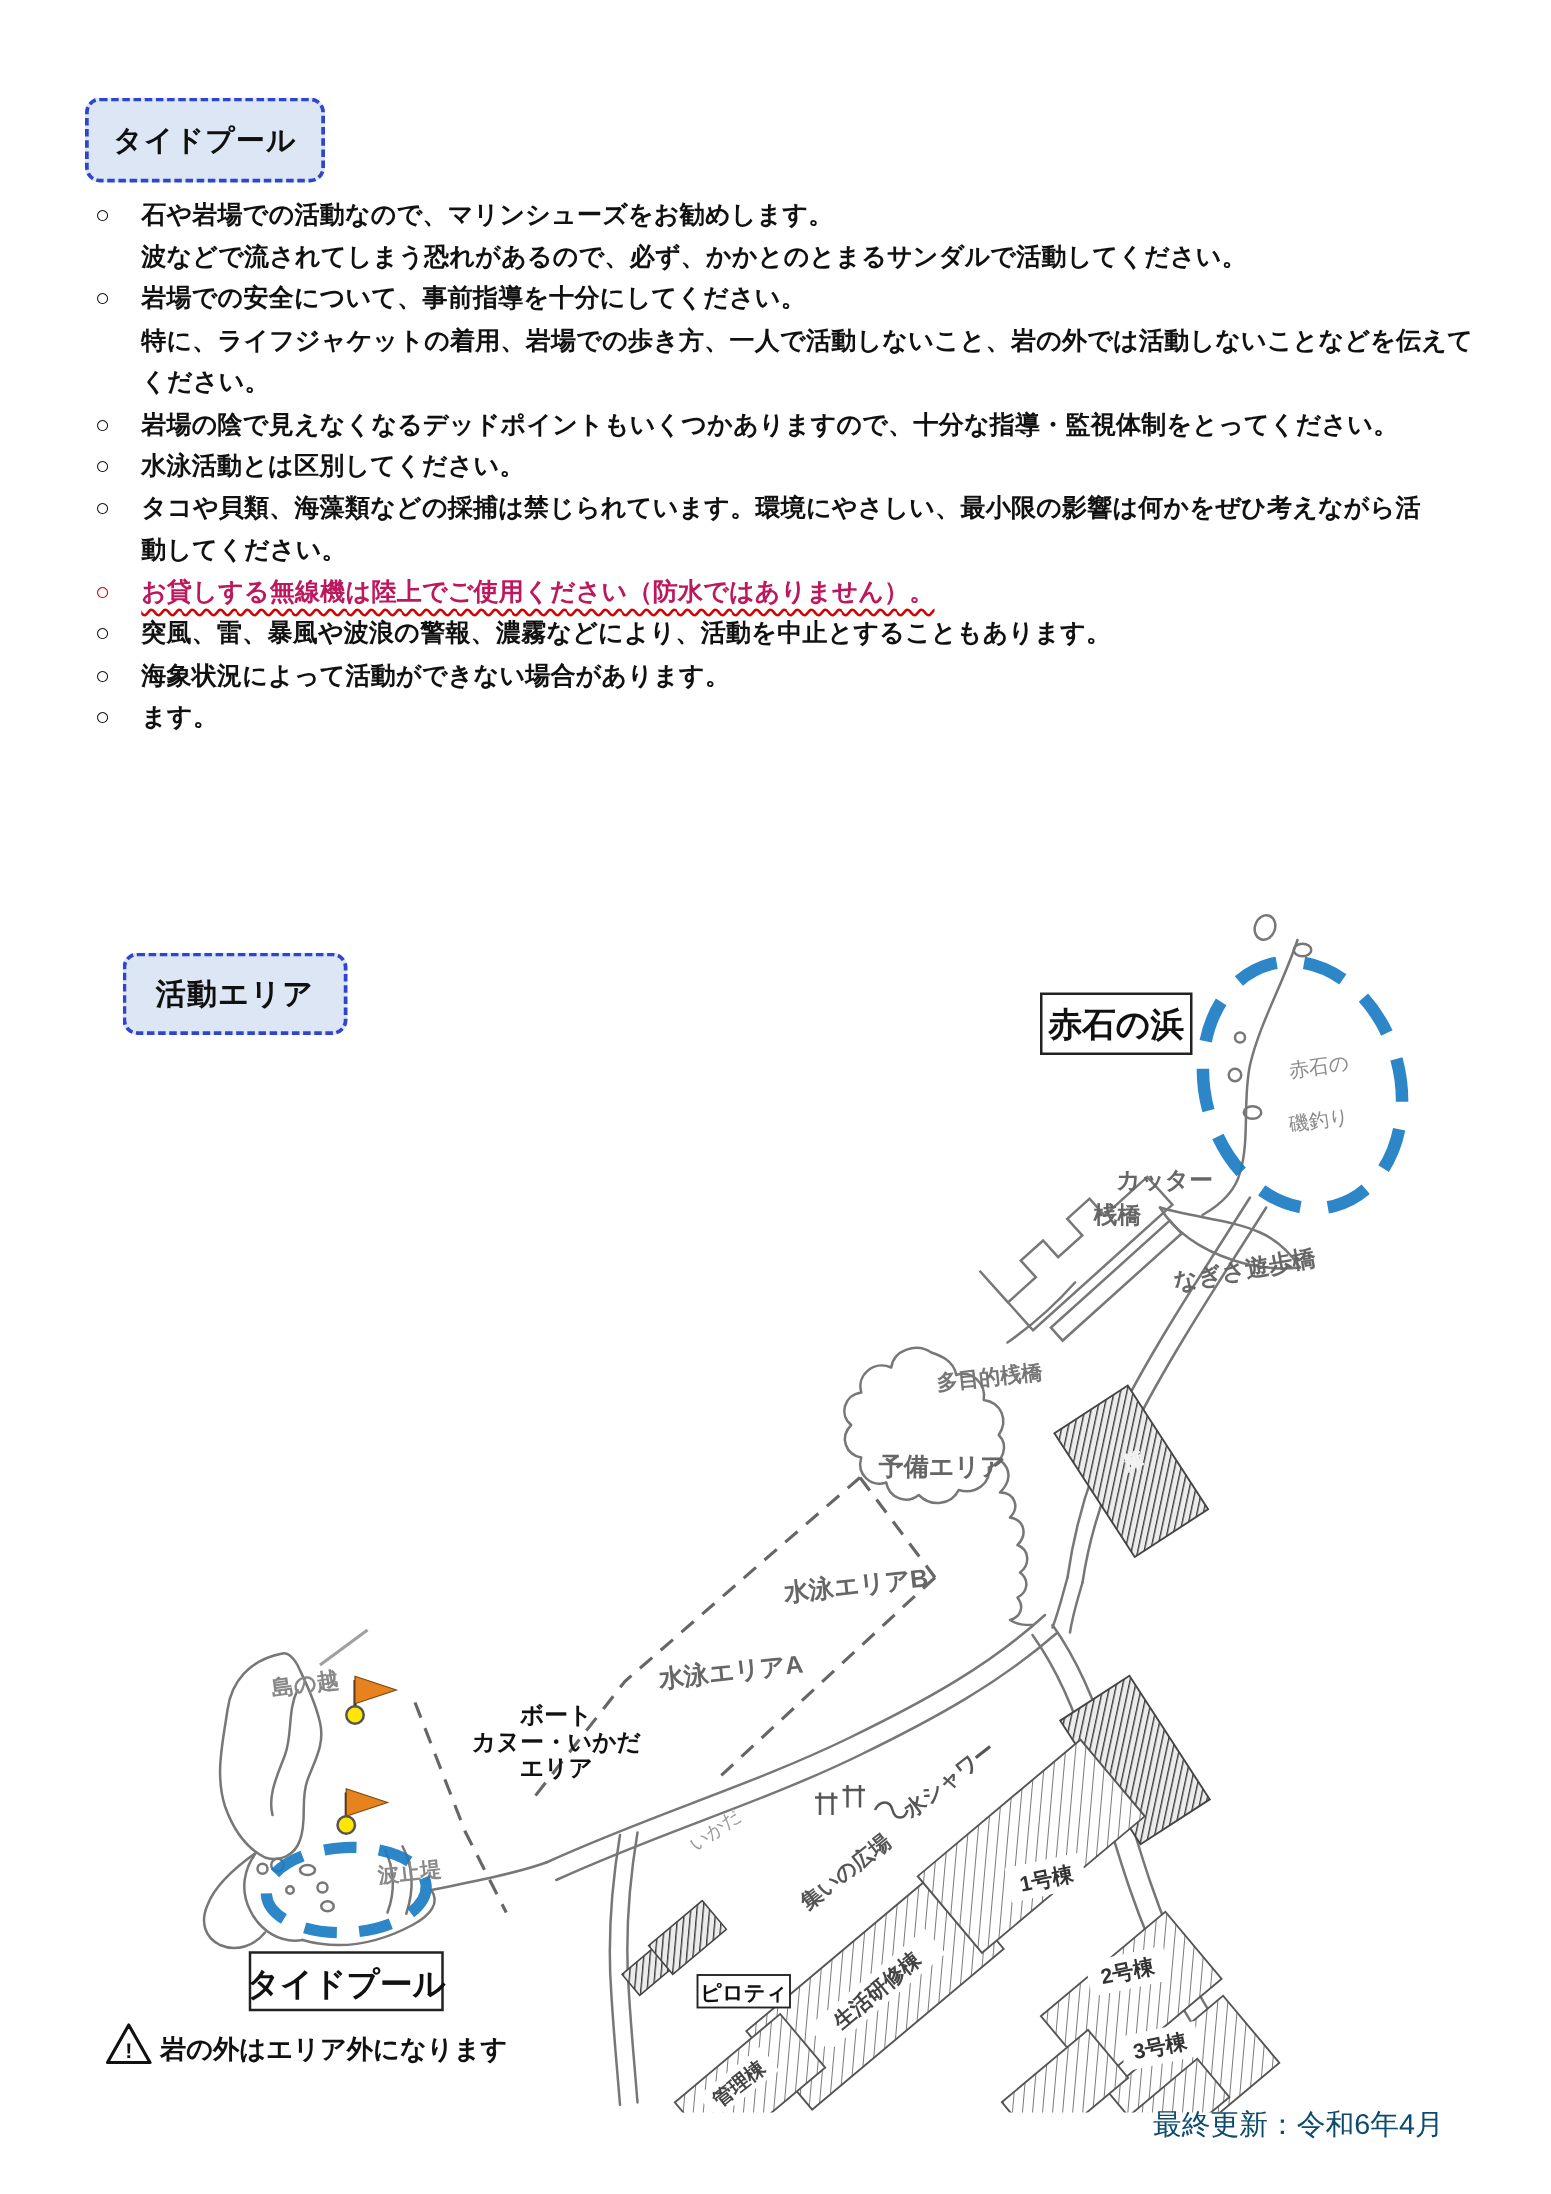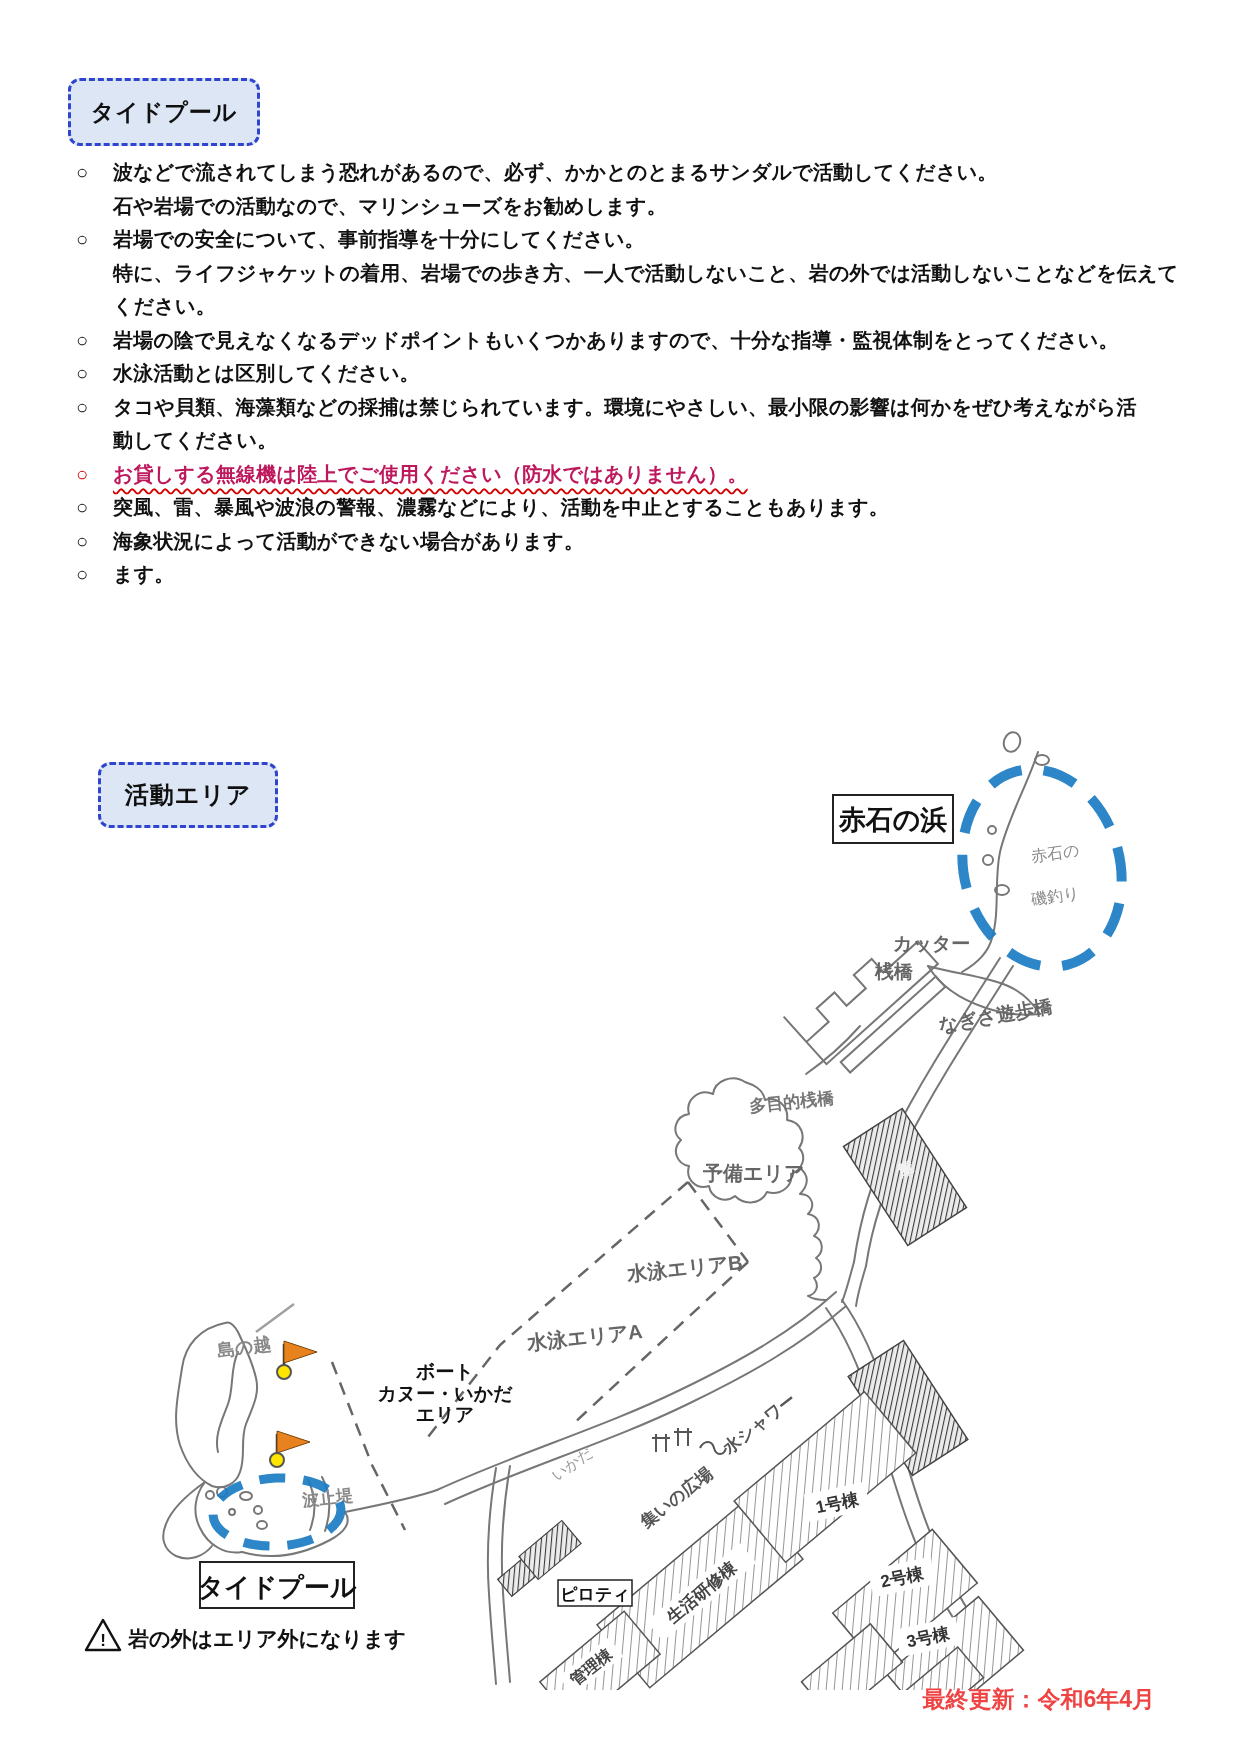"波などで流されてしまう恐れがあるので、必ず、かかとのとまるサンダルで活動してくだ" div.ln { order: before "石や岩場での活動なので、マリンシューズをお勧めします。" -> after "石や岩場での活動なので、マリンシューズをお勧めします。" }
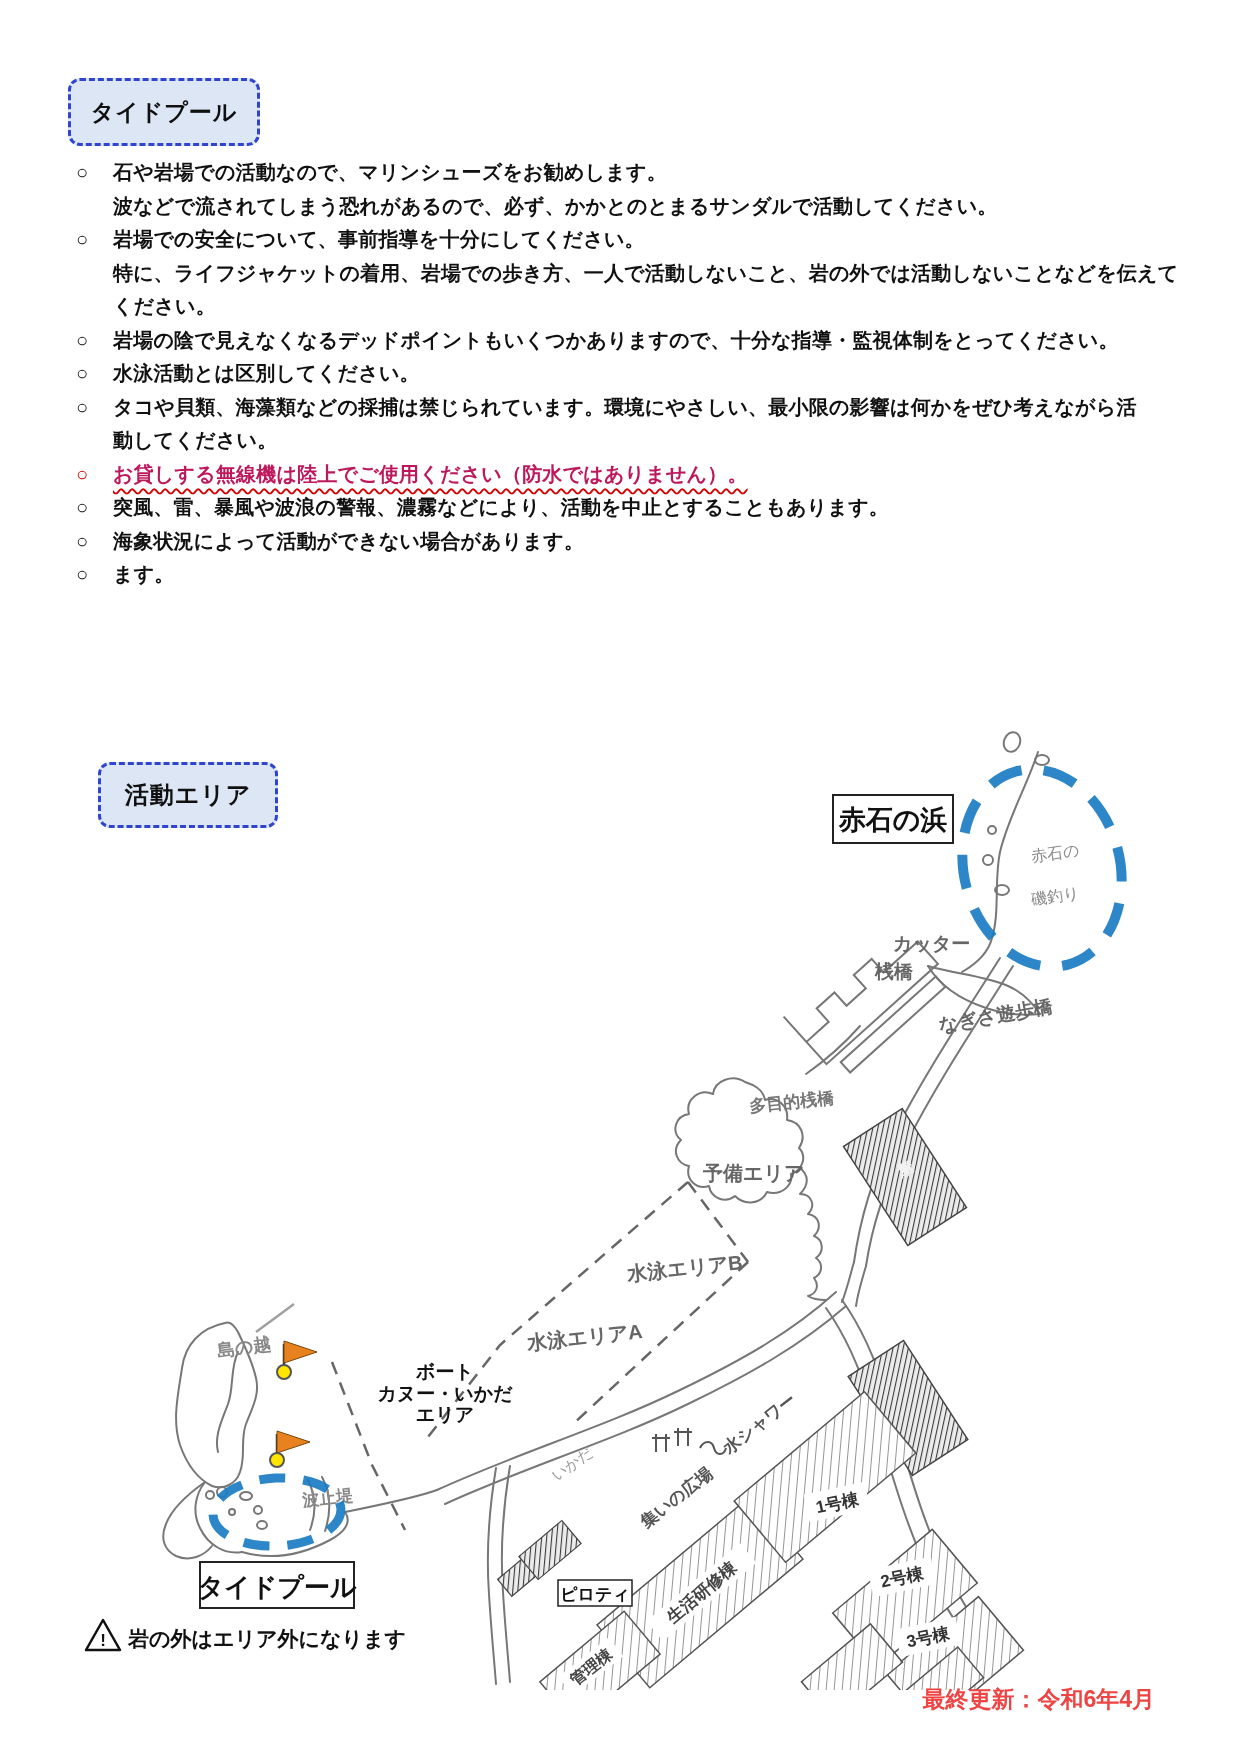"最終更新：令和6年4月" .footer { color: #ef4444 -> #0c4a6e; font-weight: 700 -> 400 }
